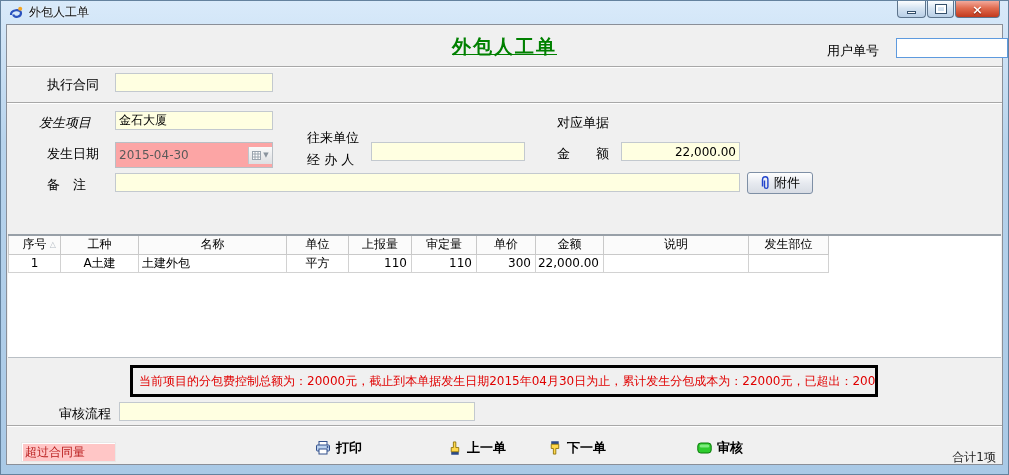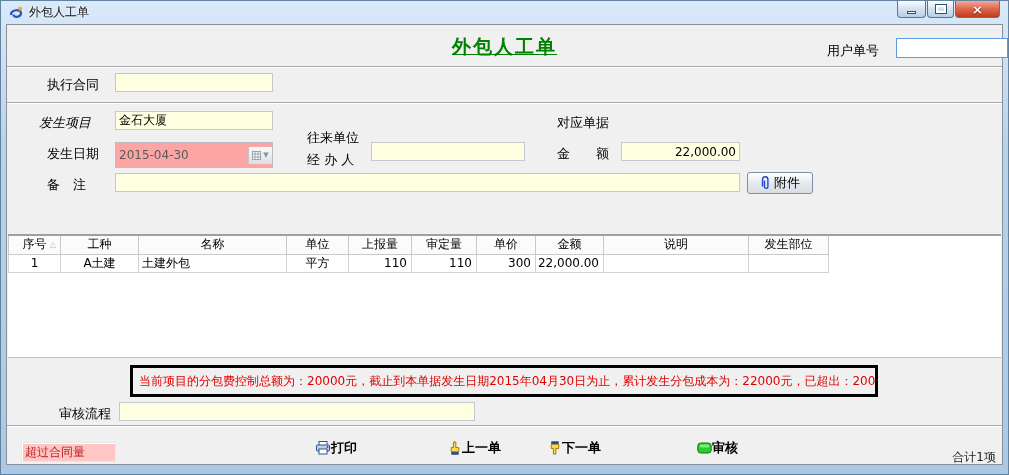"打印" .toolbtn { gap: none -> 5px }
